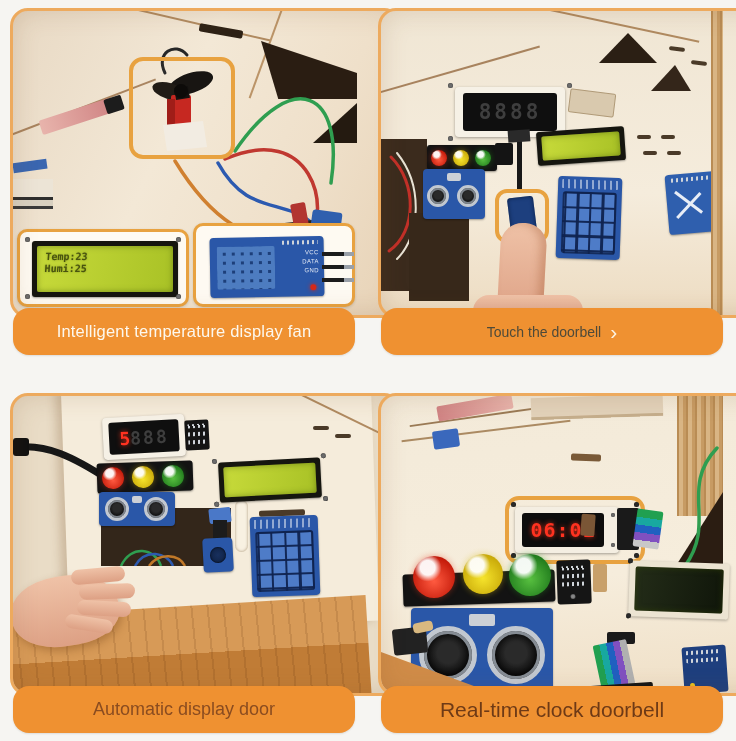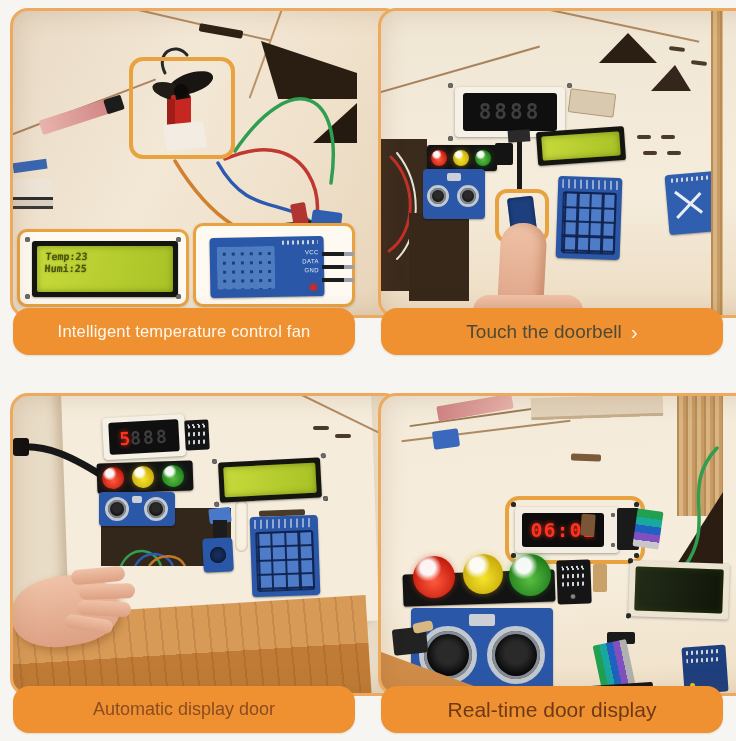"Intelligent temperature control fan" span.cap { text: control -> display }
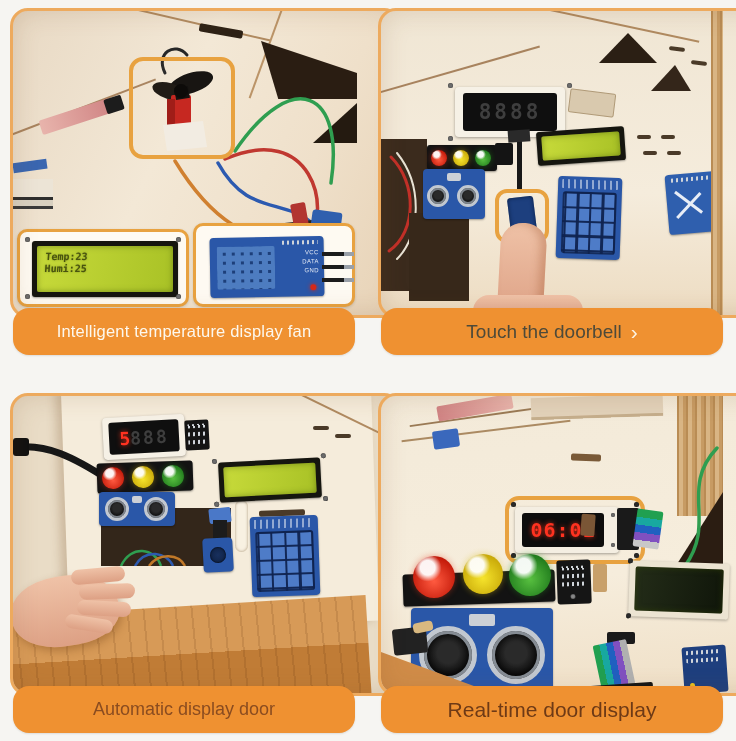"Touch the doorbell" .cap-tr { font-size: 19px -> 14px }
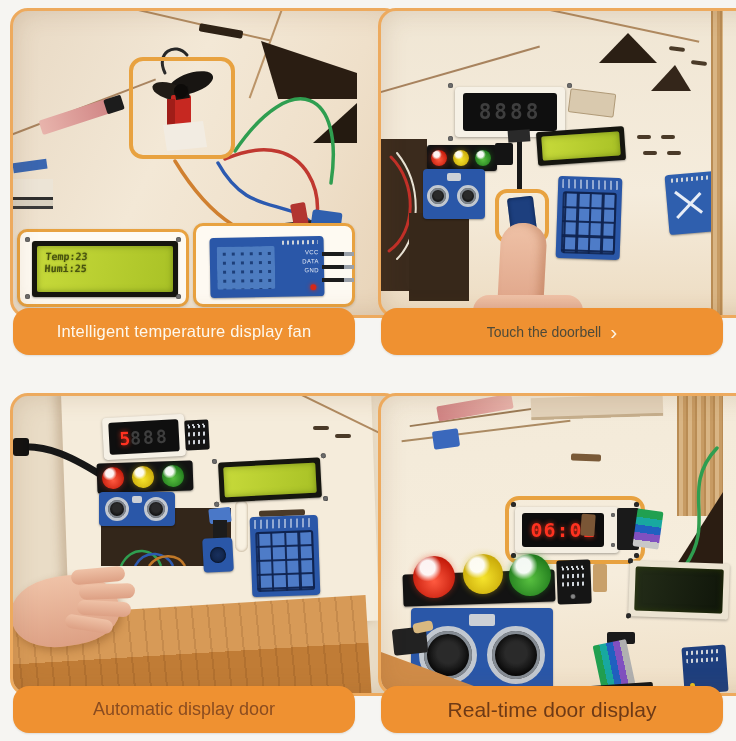"Real-time door display" span.cap { text: door display -> clock doorbell }
